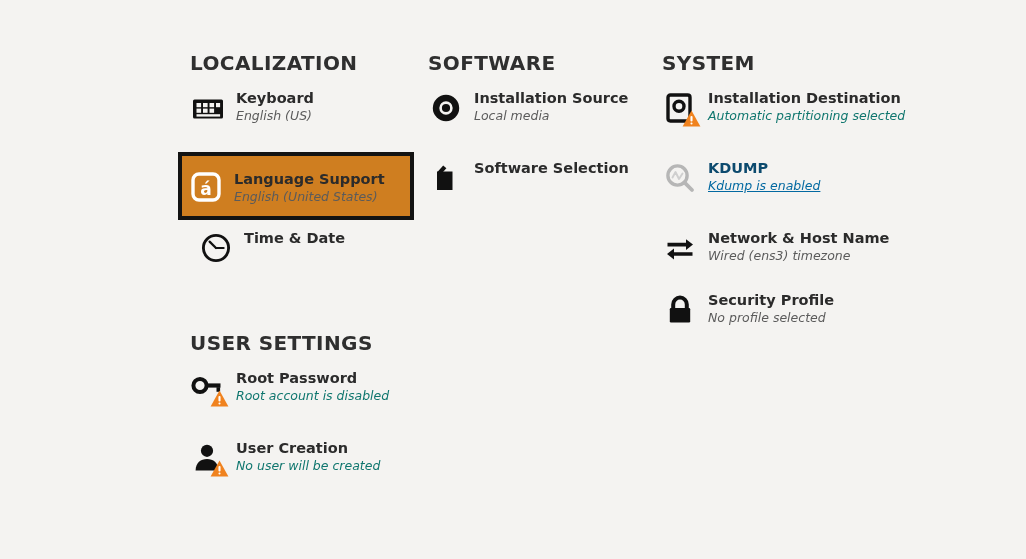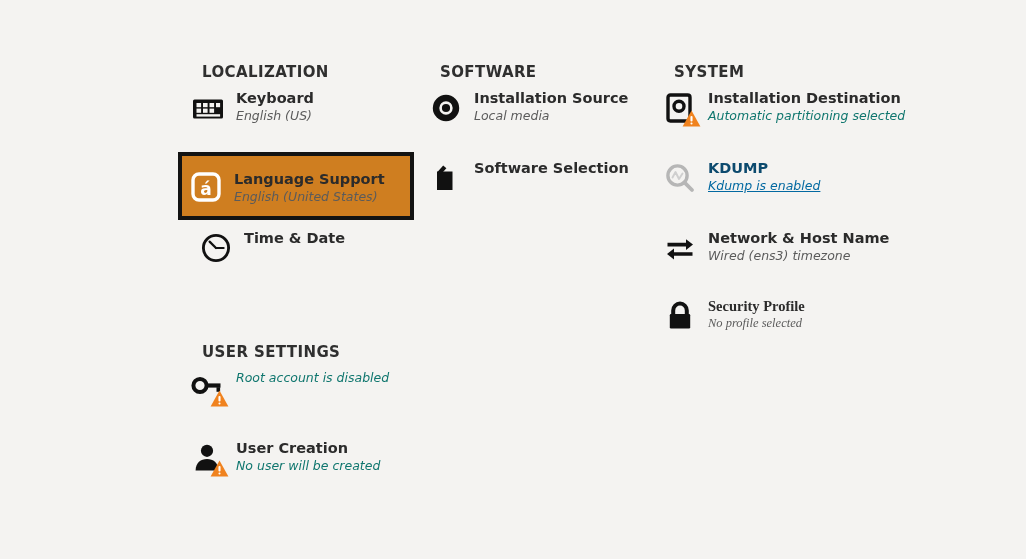"LOCALIZATION" .section-title { font-size: 15px -> 20px; margin: 16px -> 4px }
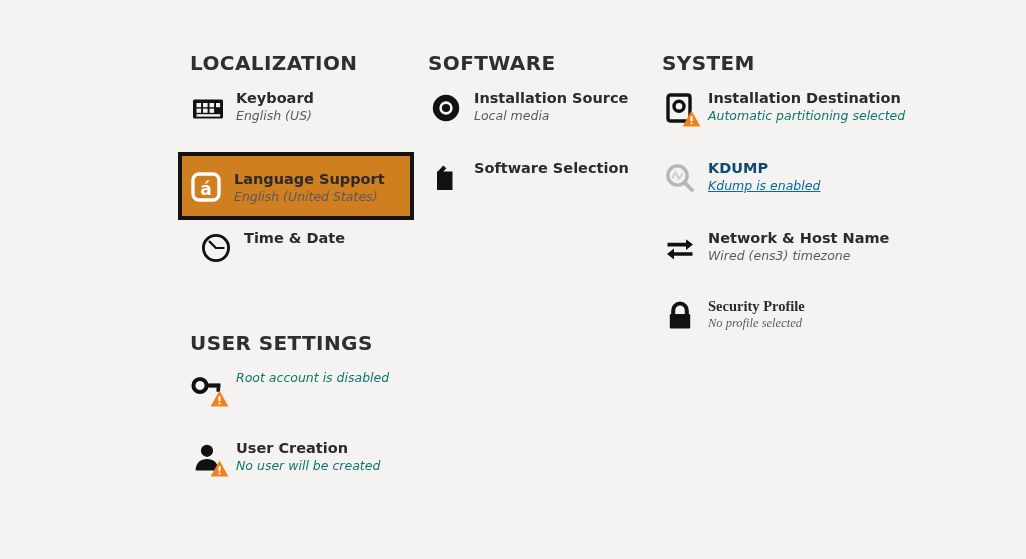"Security Profile" div.spoke { font-family: Liberation Serif, serif -> none; top: 292px -> 286px }
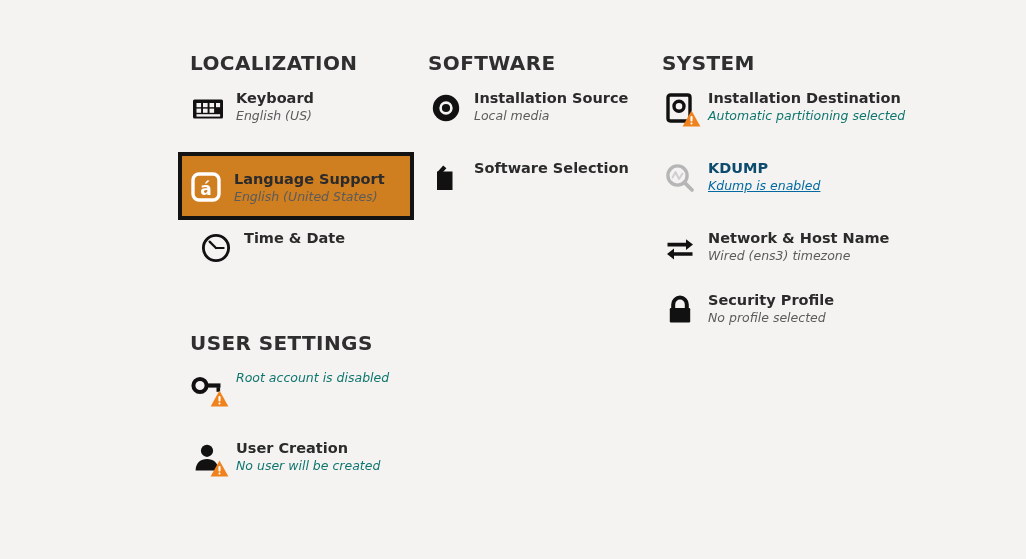"Root Password" div.spoke-title { html: none -> <div>Root Password</div> }
